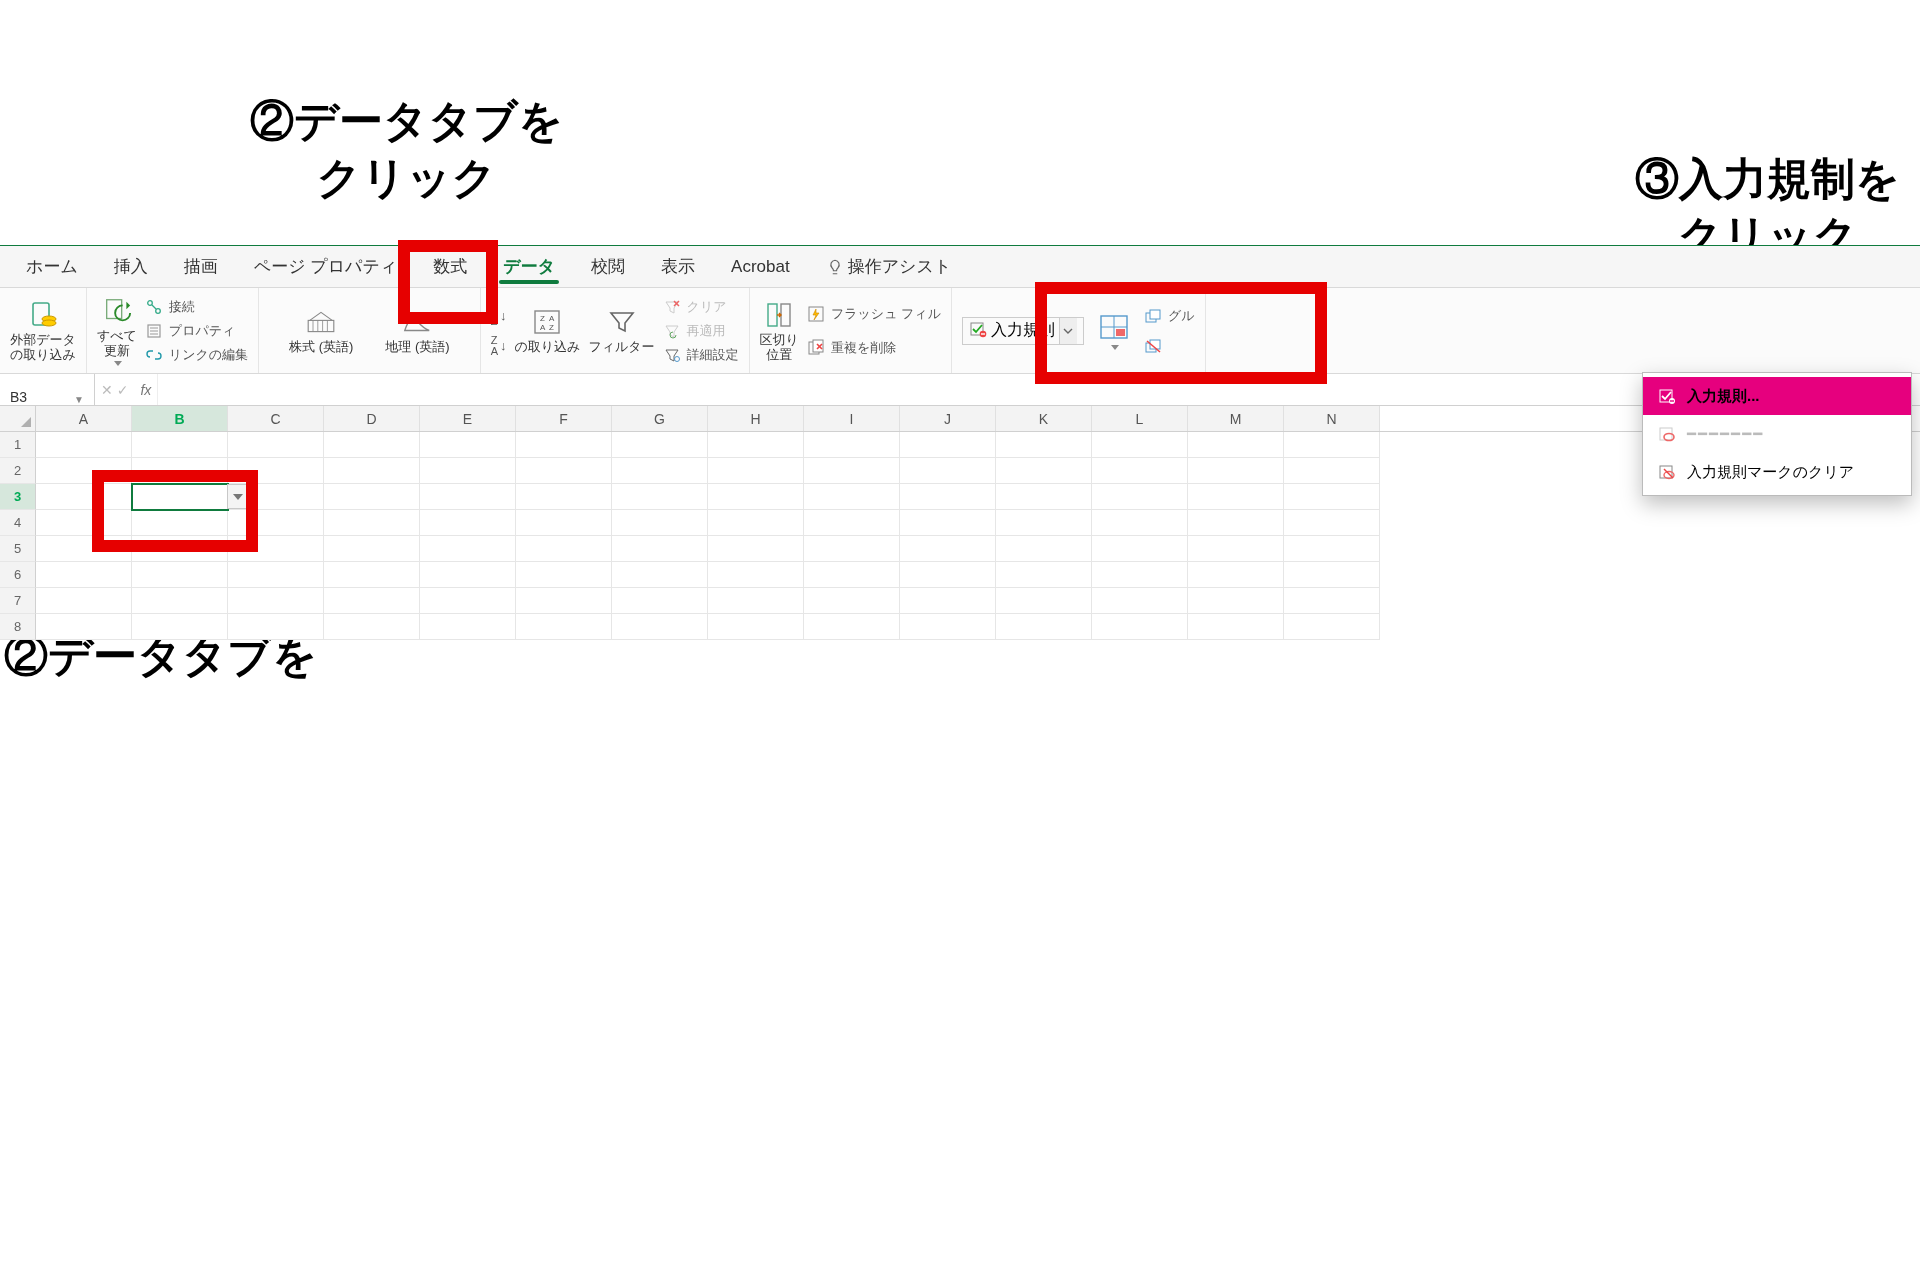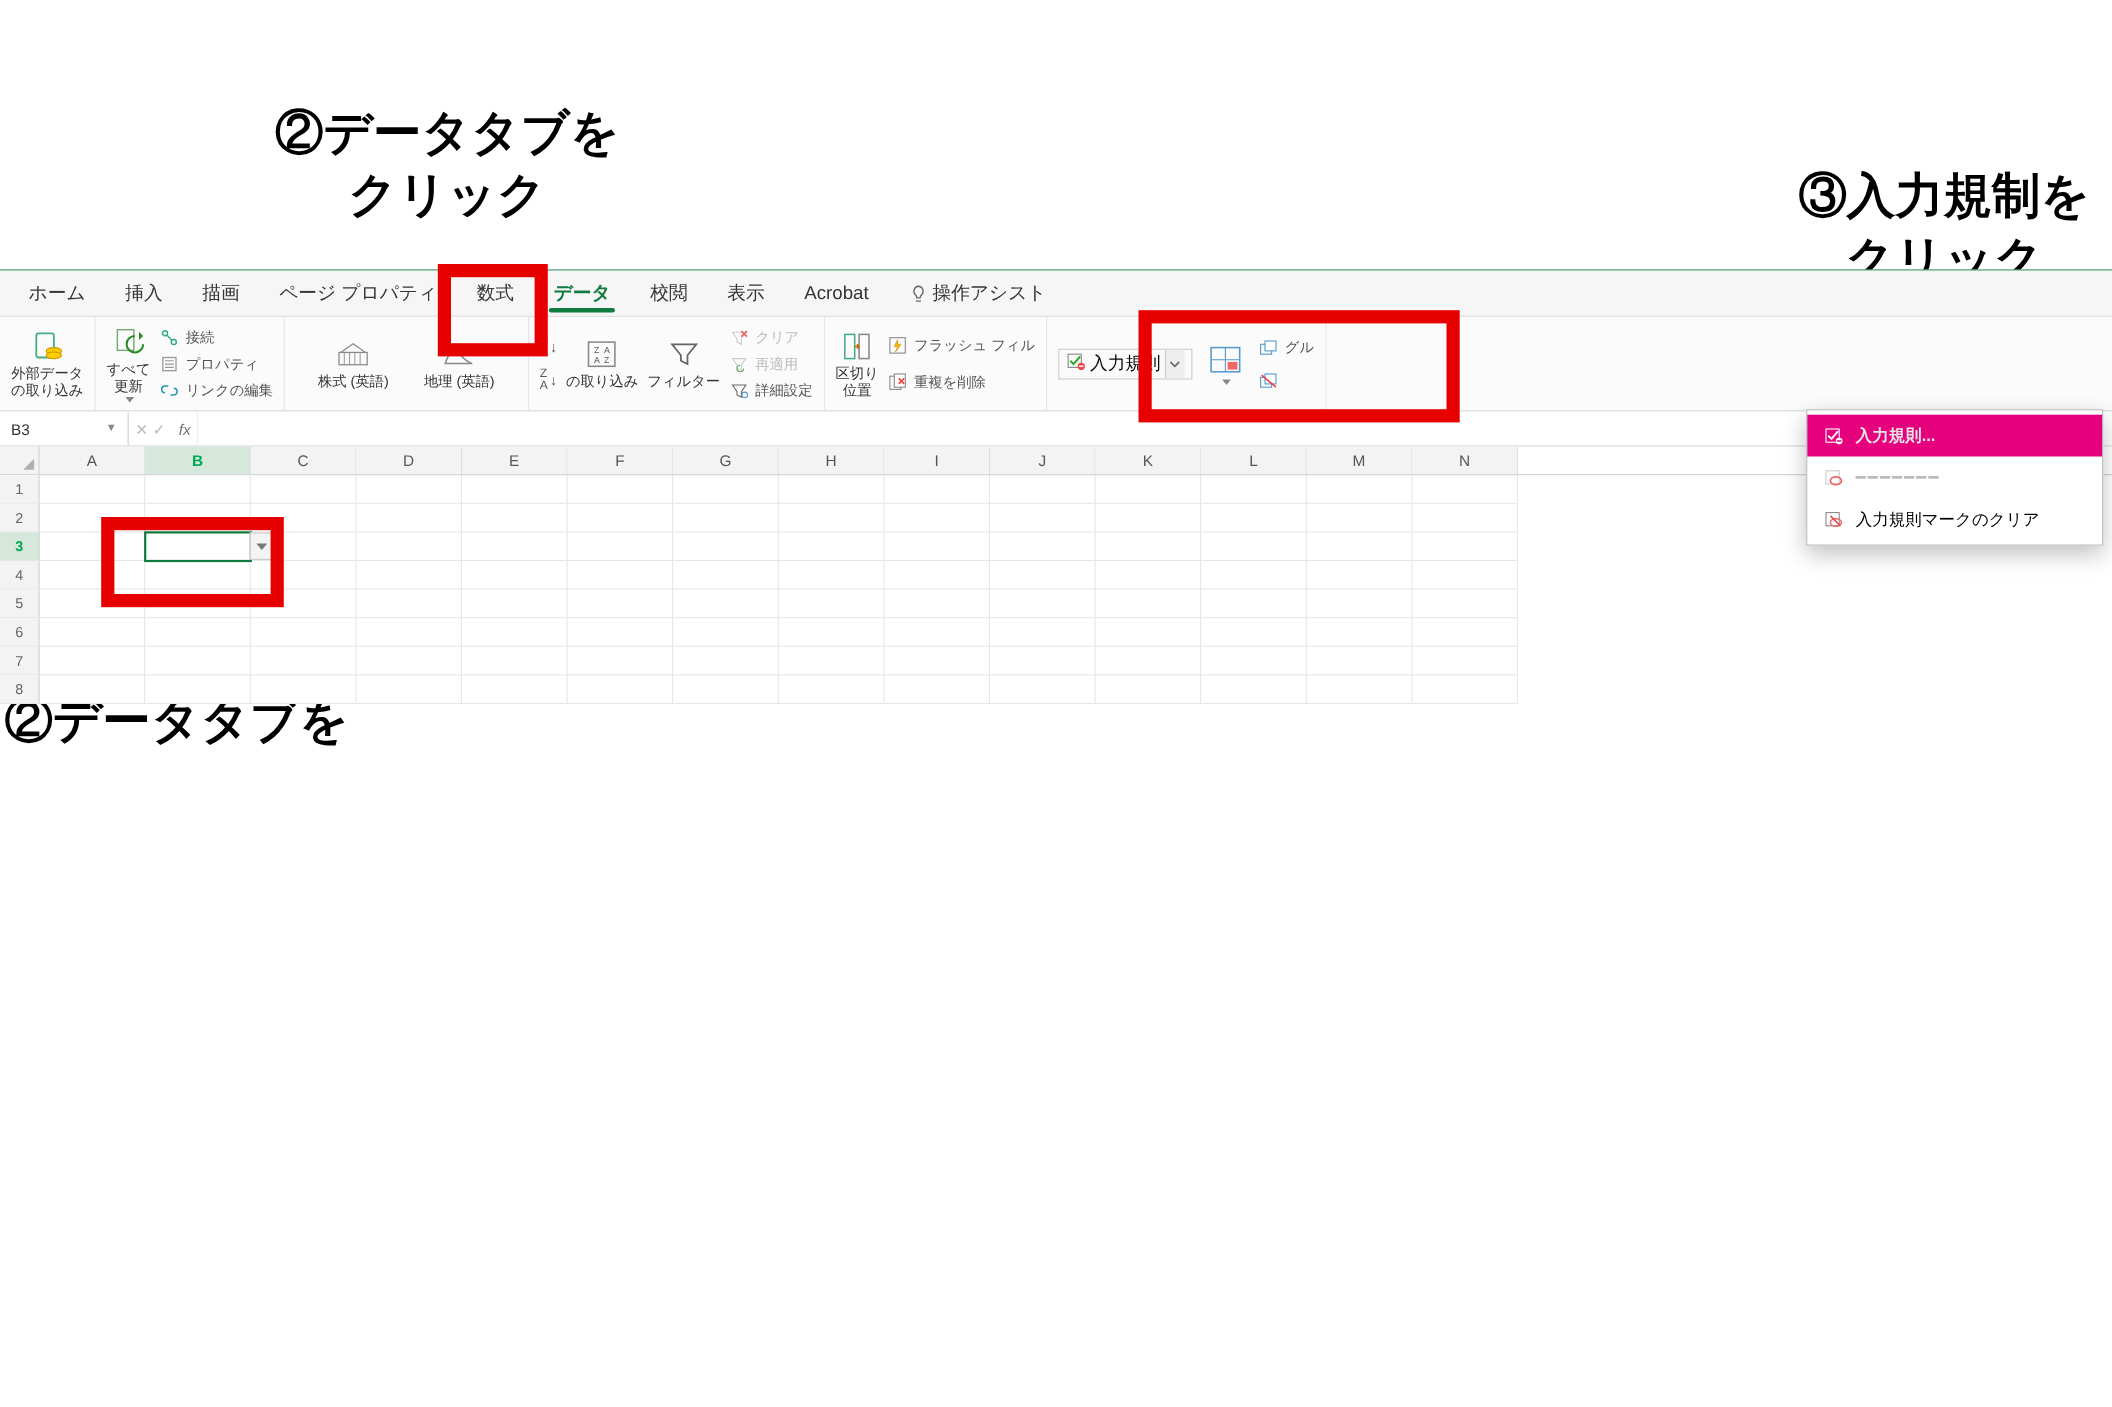"B3" .namebox { align-items: center -> flex-end; width: 117px -> 95px }
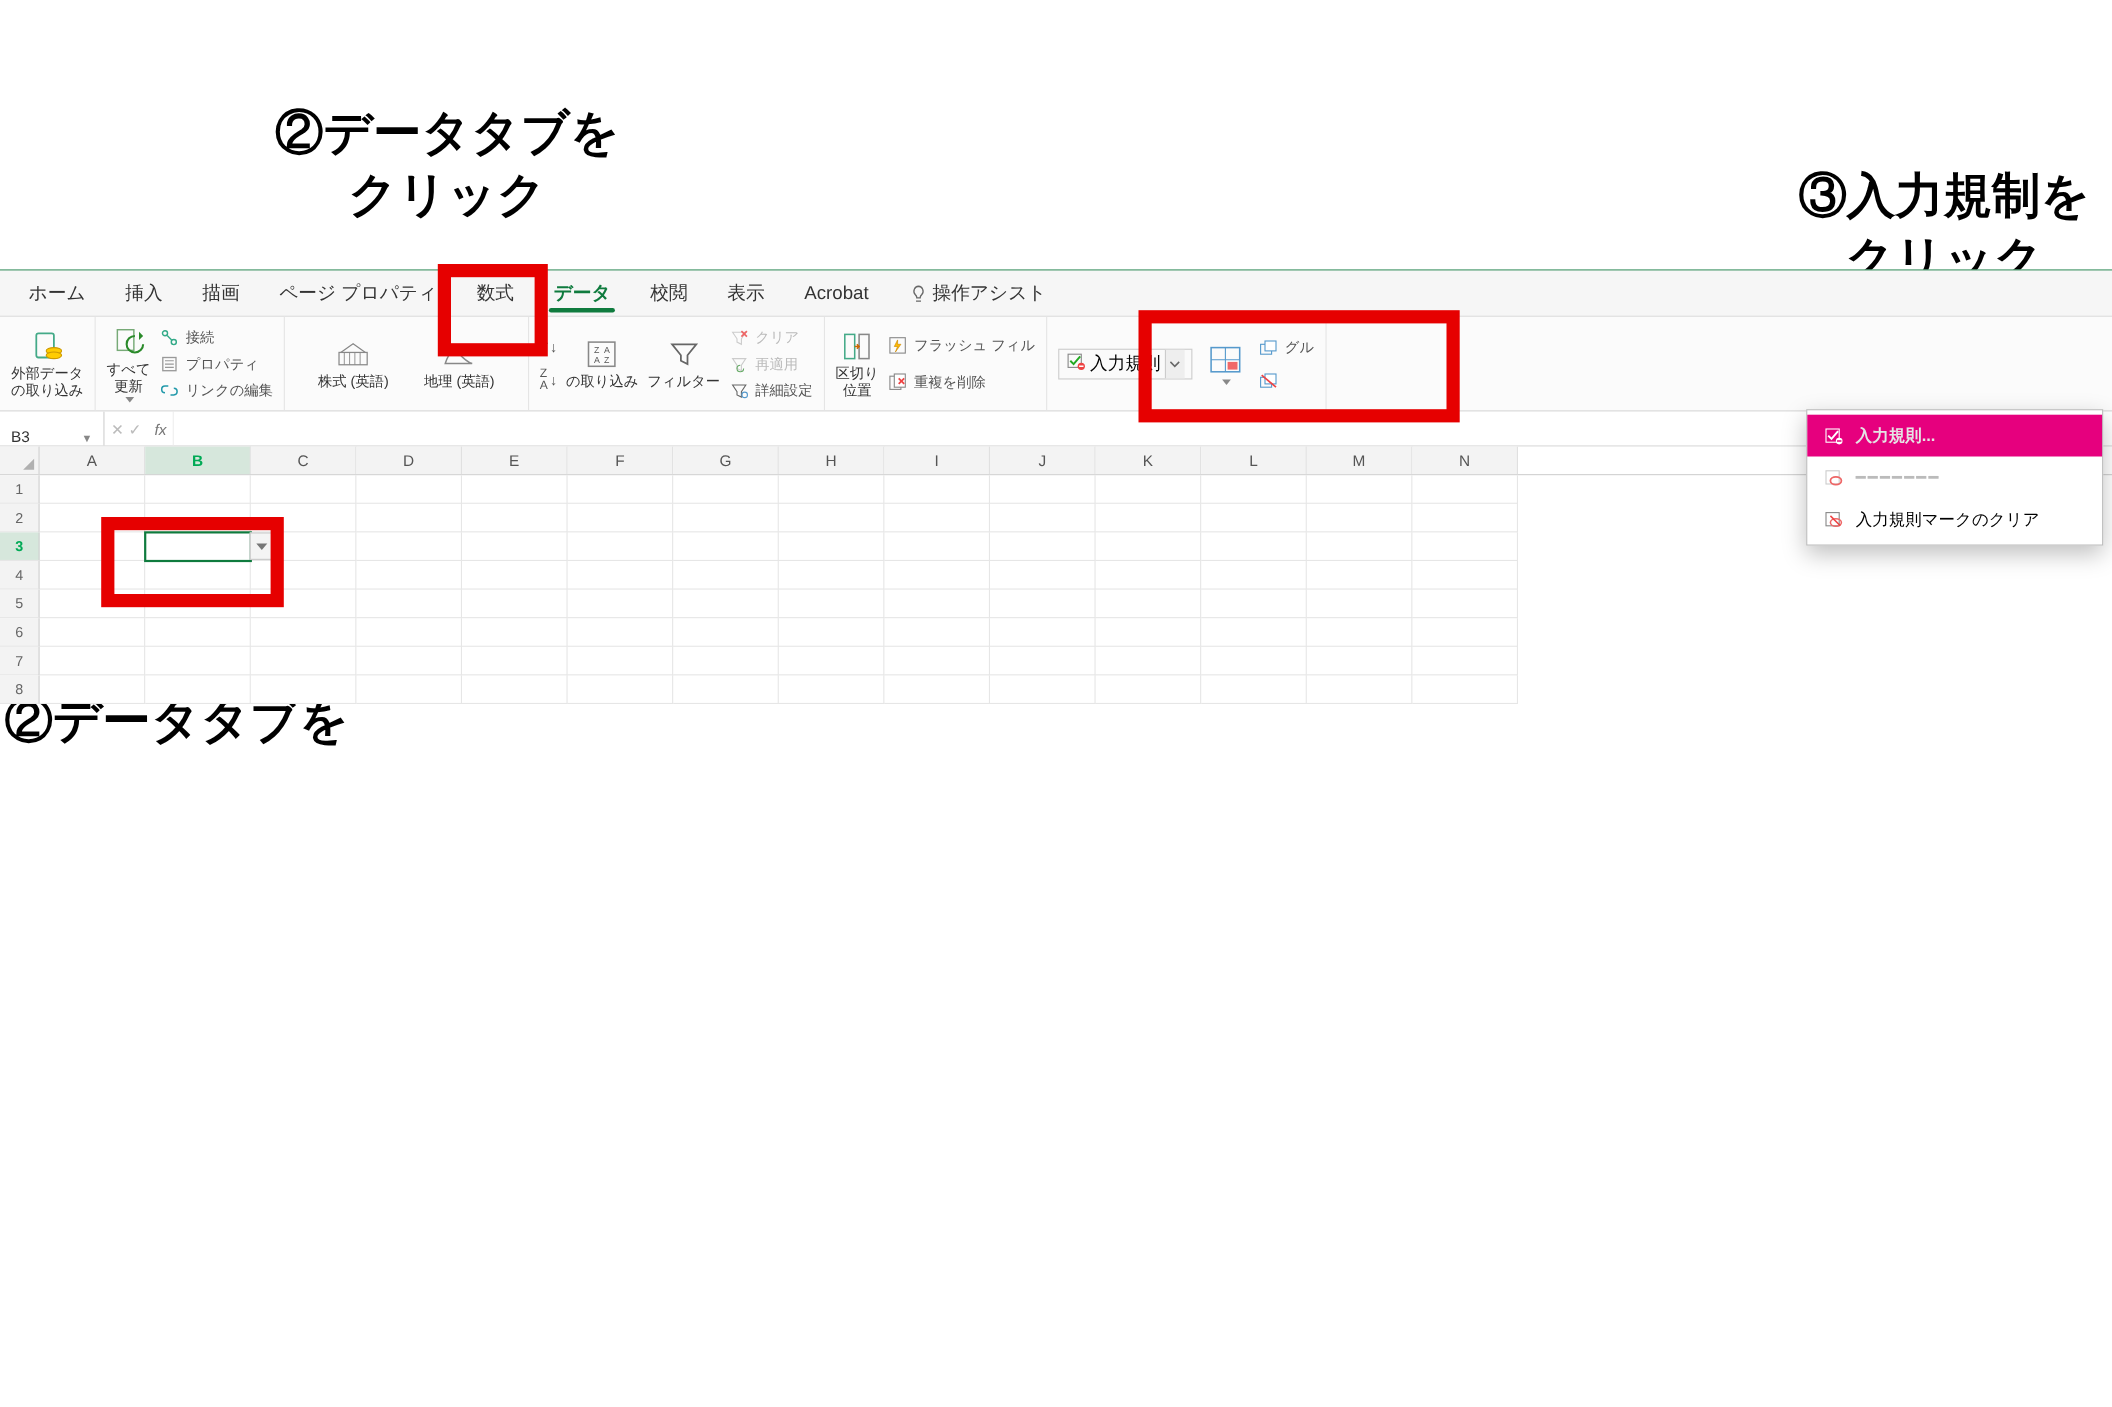"入力規則..." .dv-menu .item.hi { color: #e5e5e5 -> #000000 }
